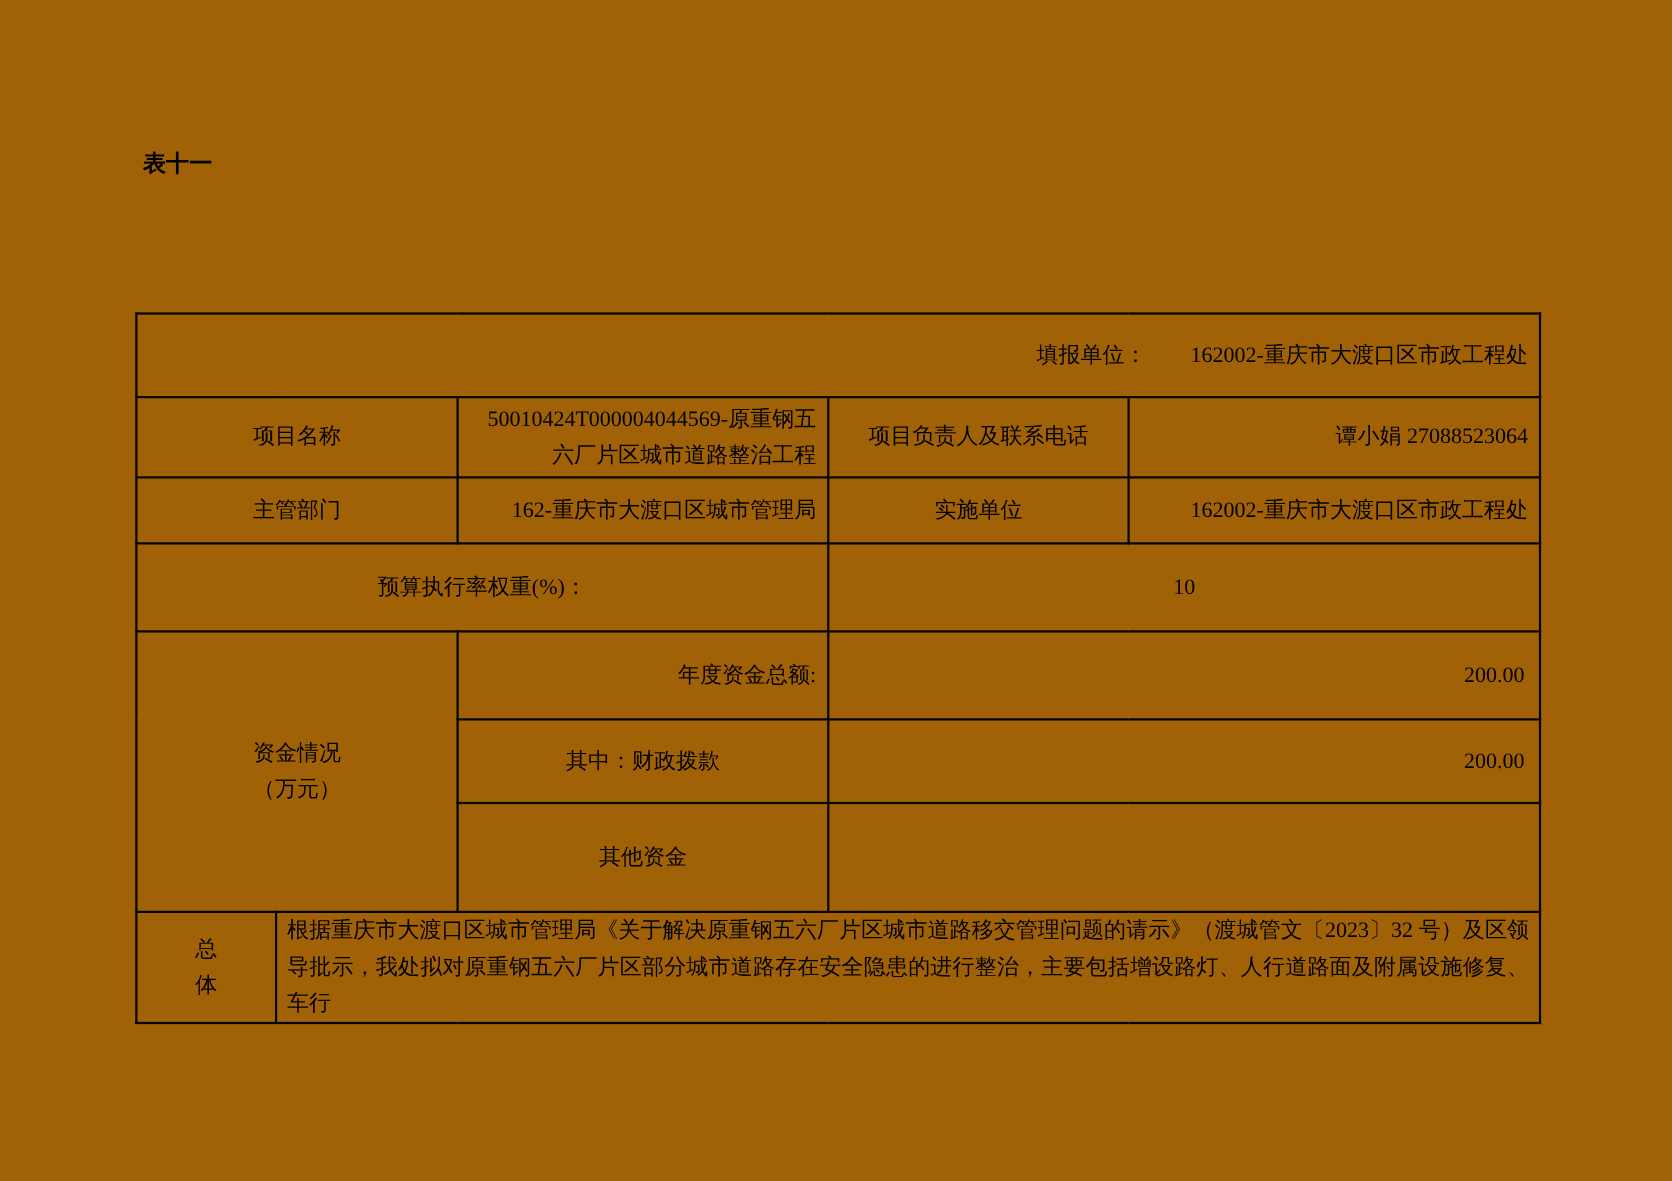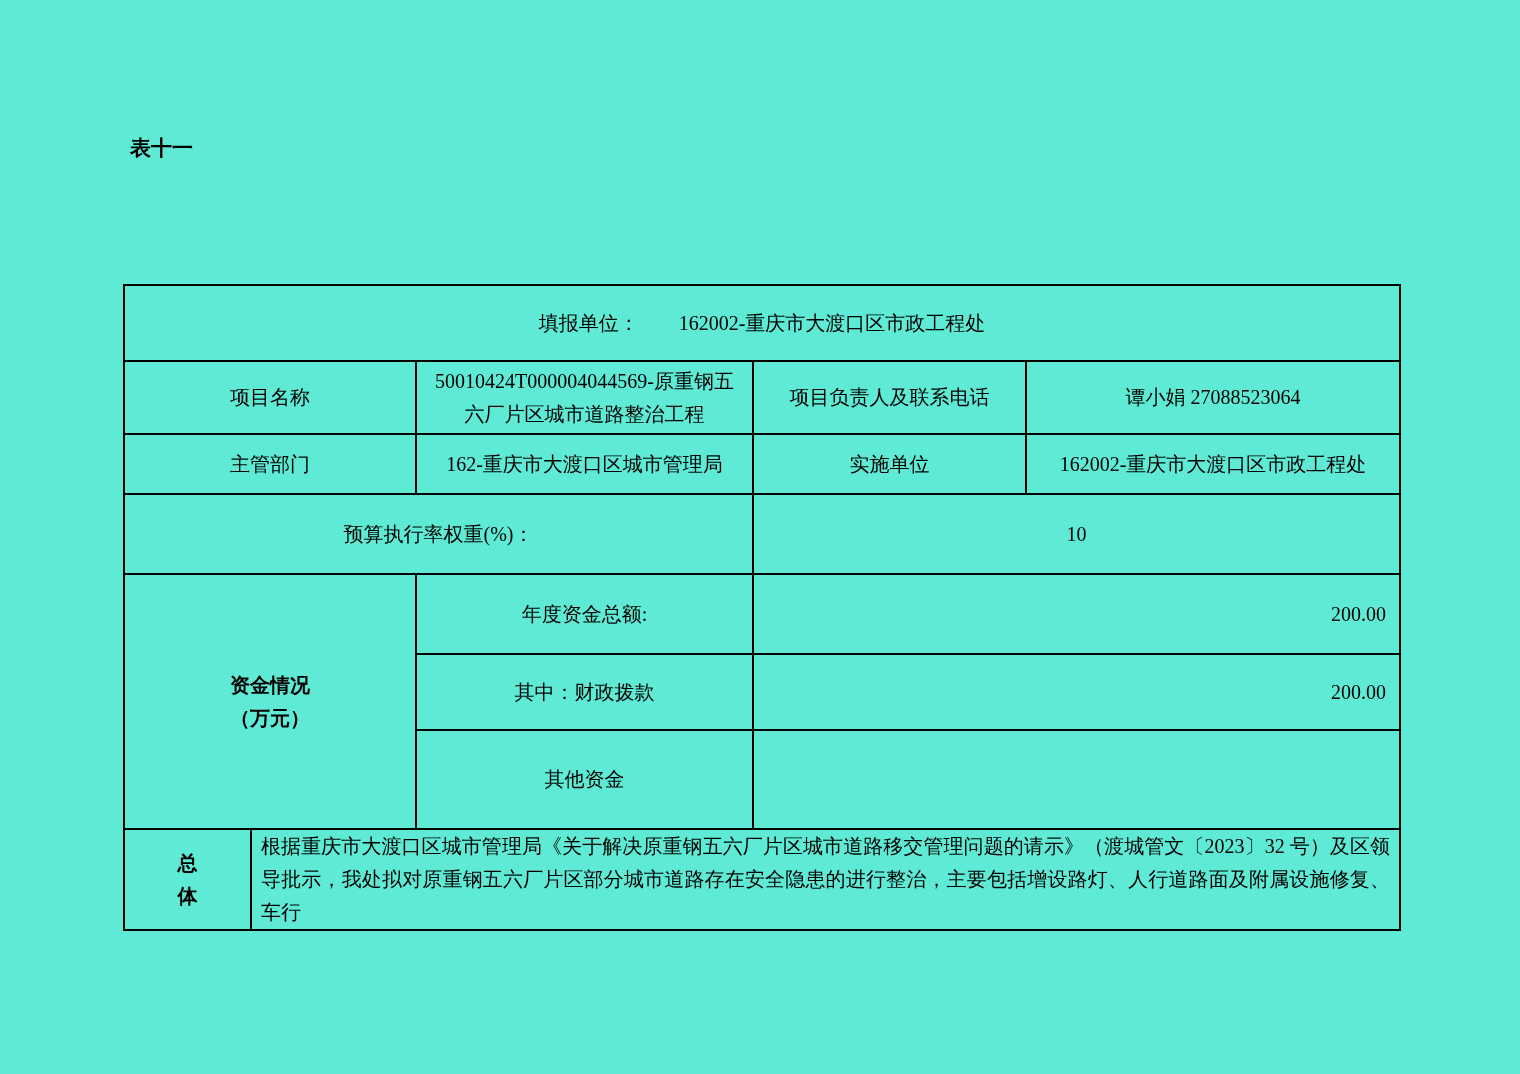"表十一" .page { background: #5eead4 -> #a16207 }
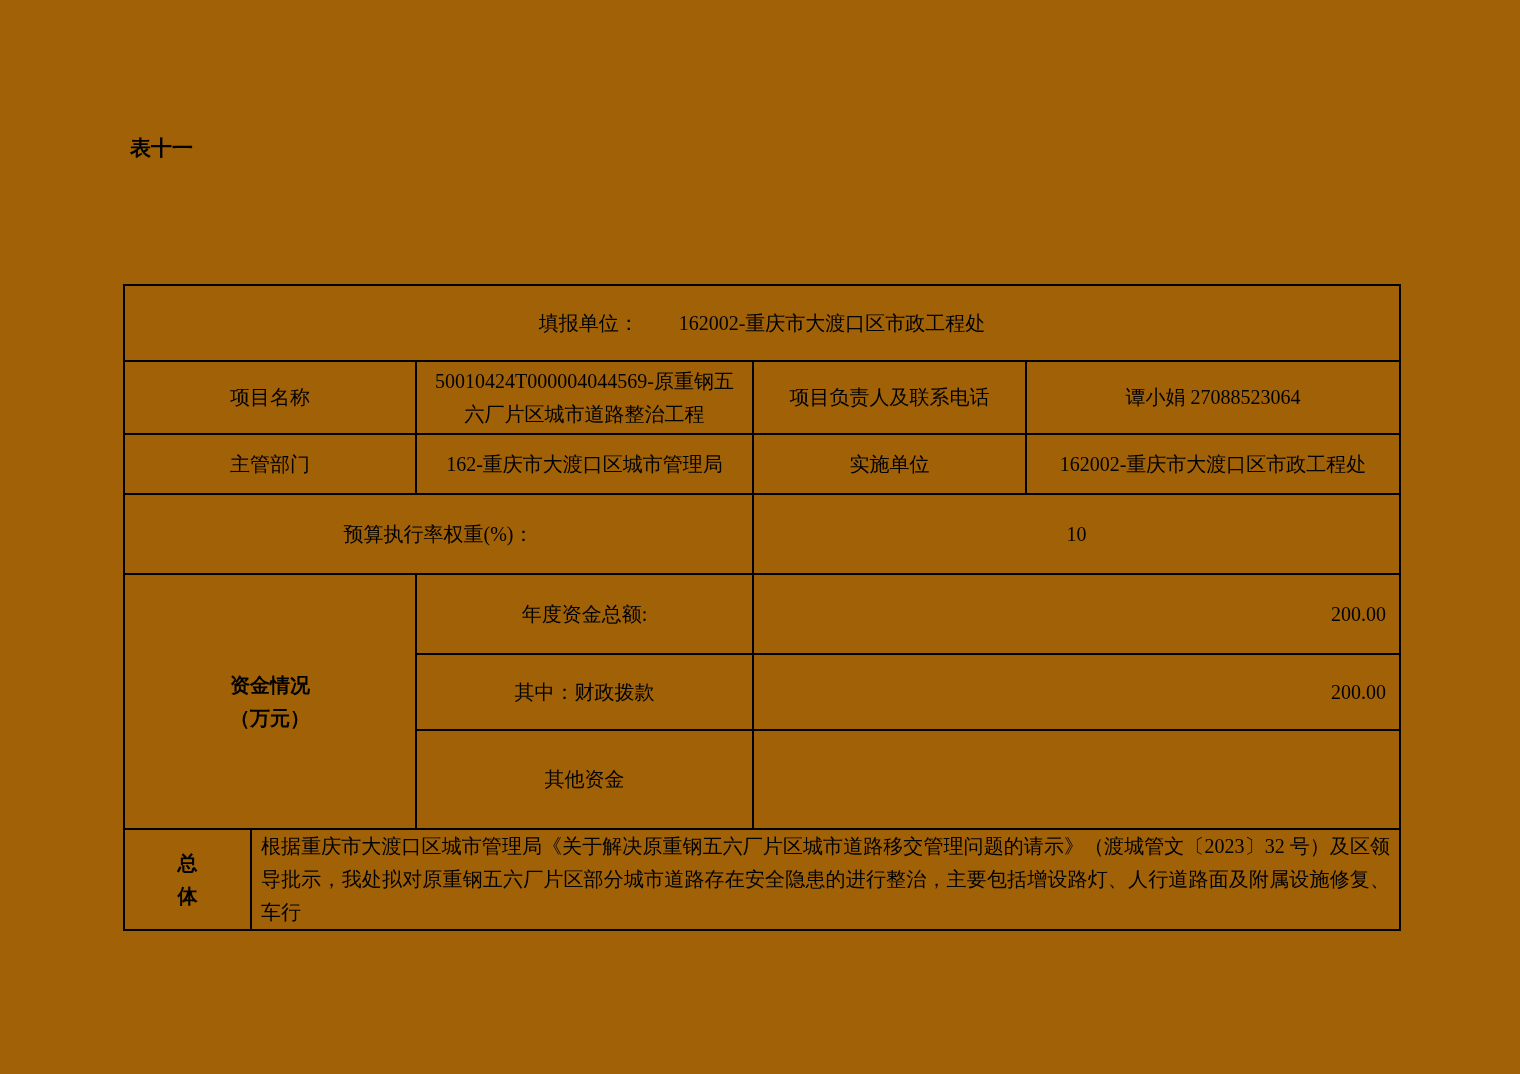"填报单位： 162002-重庆市大渡口区市政工程处" .tl { text-align: center -> right }
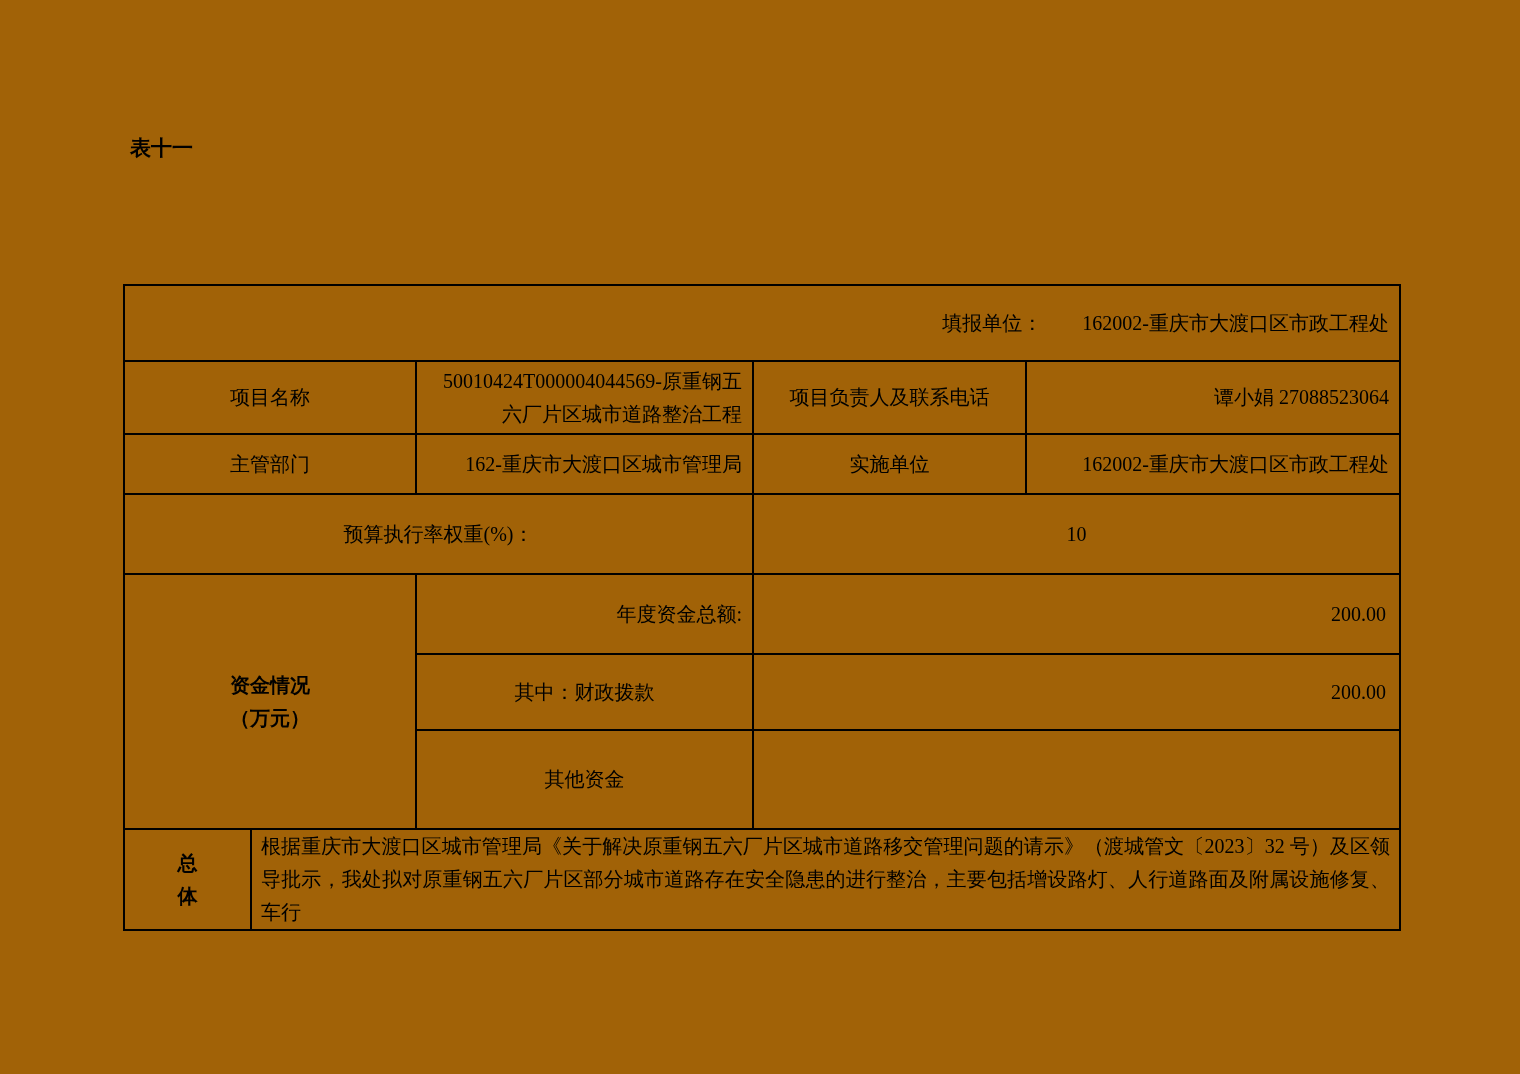"资金情况" .stacked span { font-weight: bold -> none }
